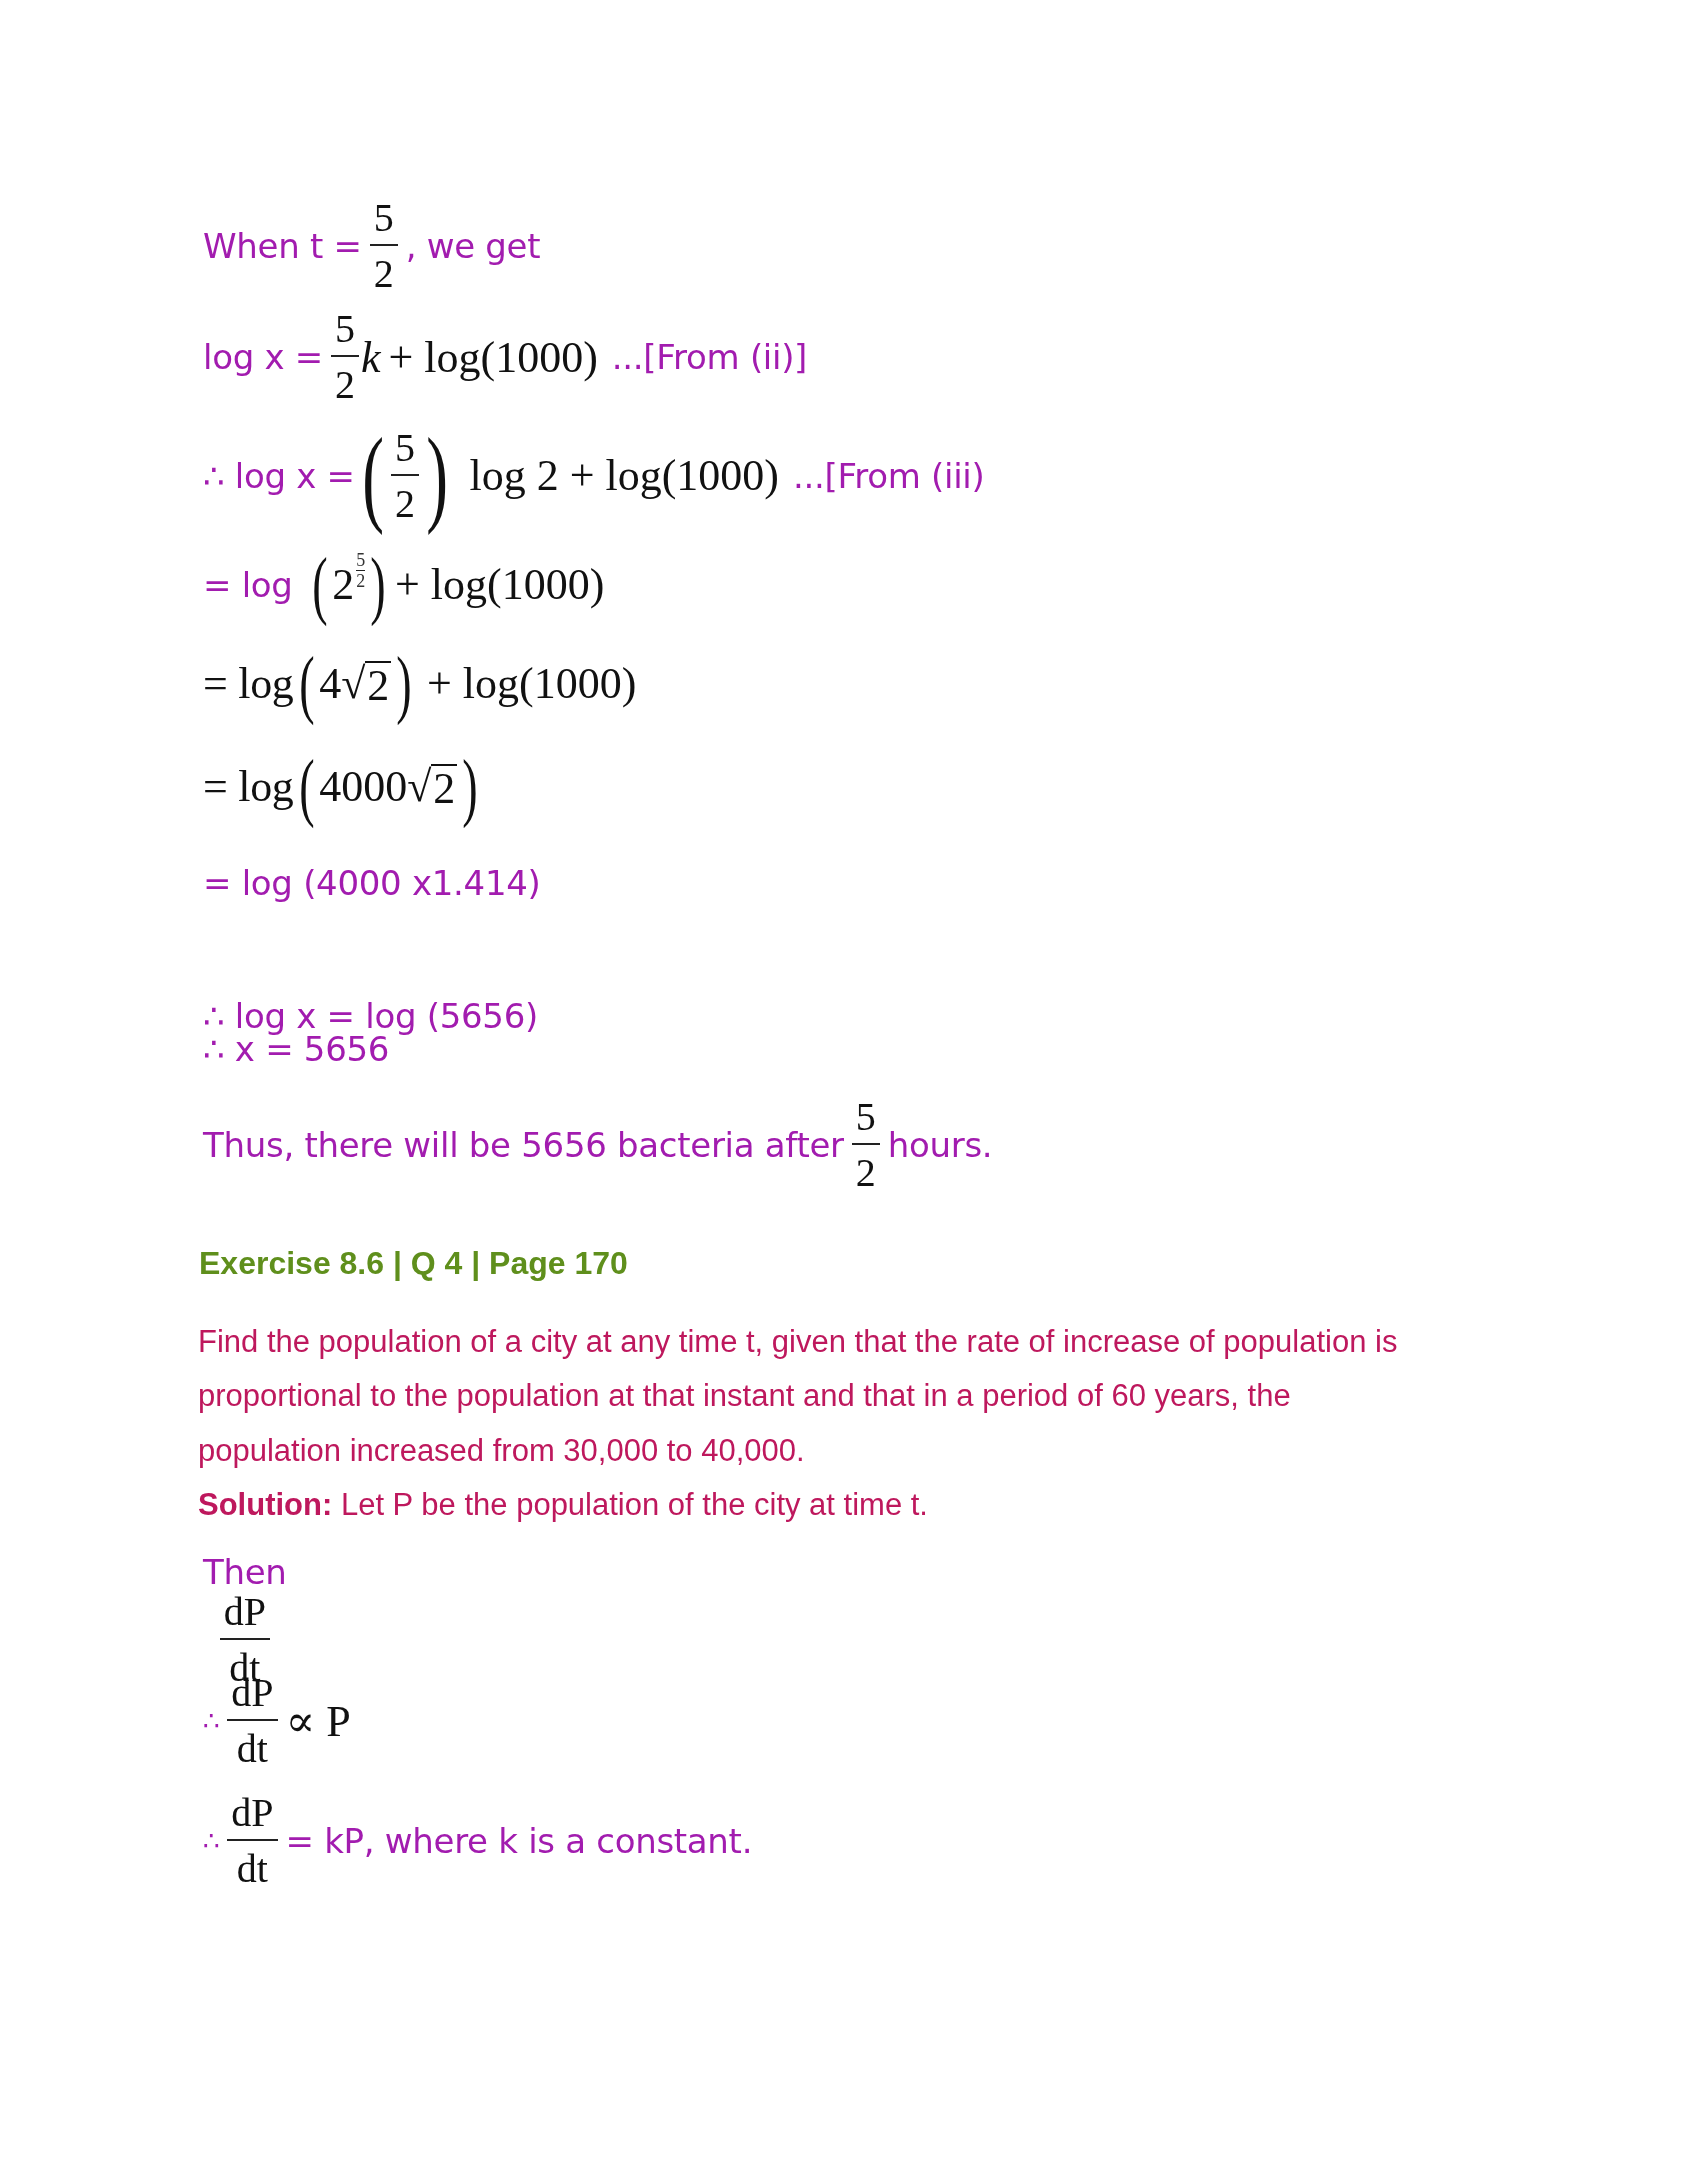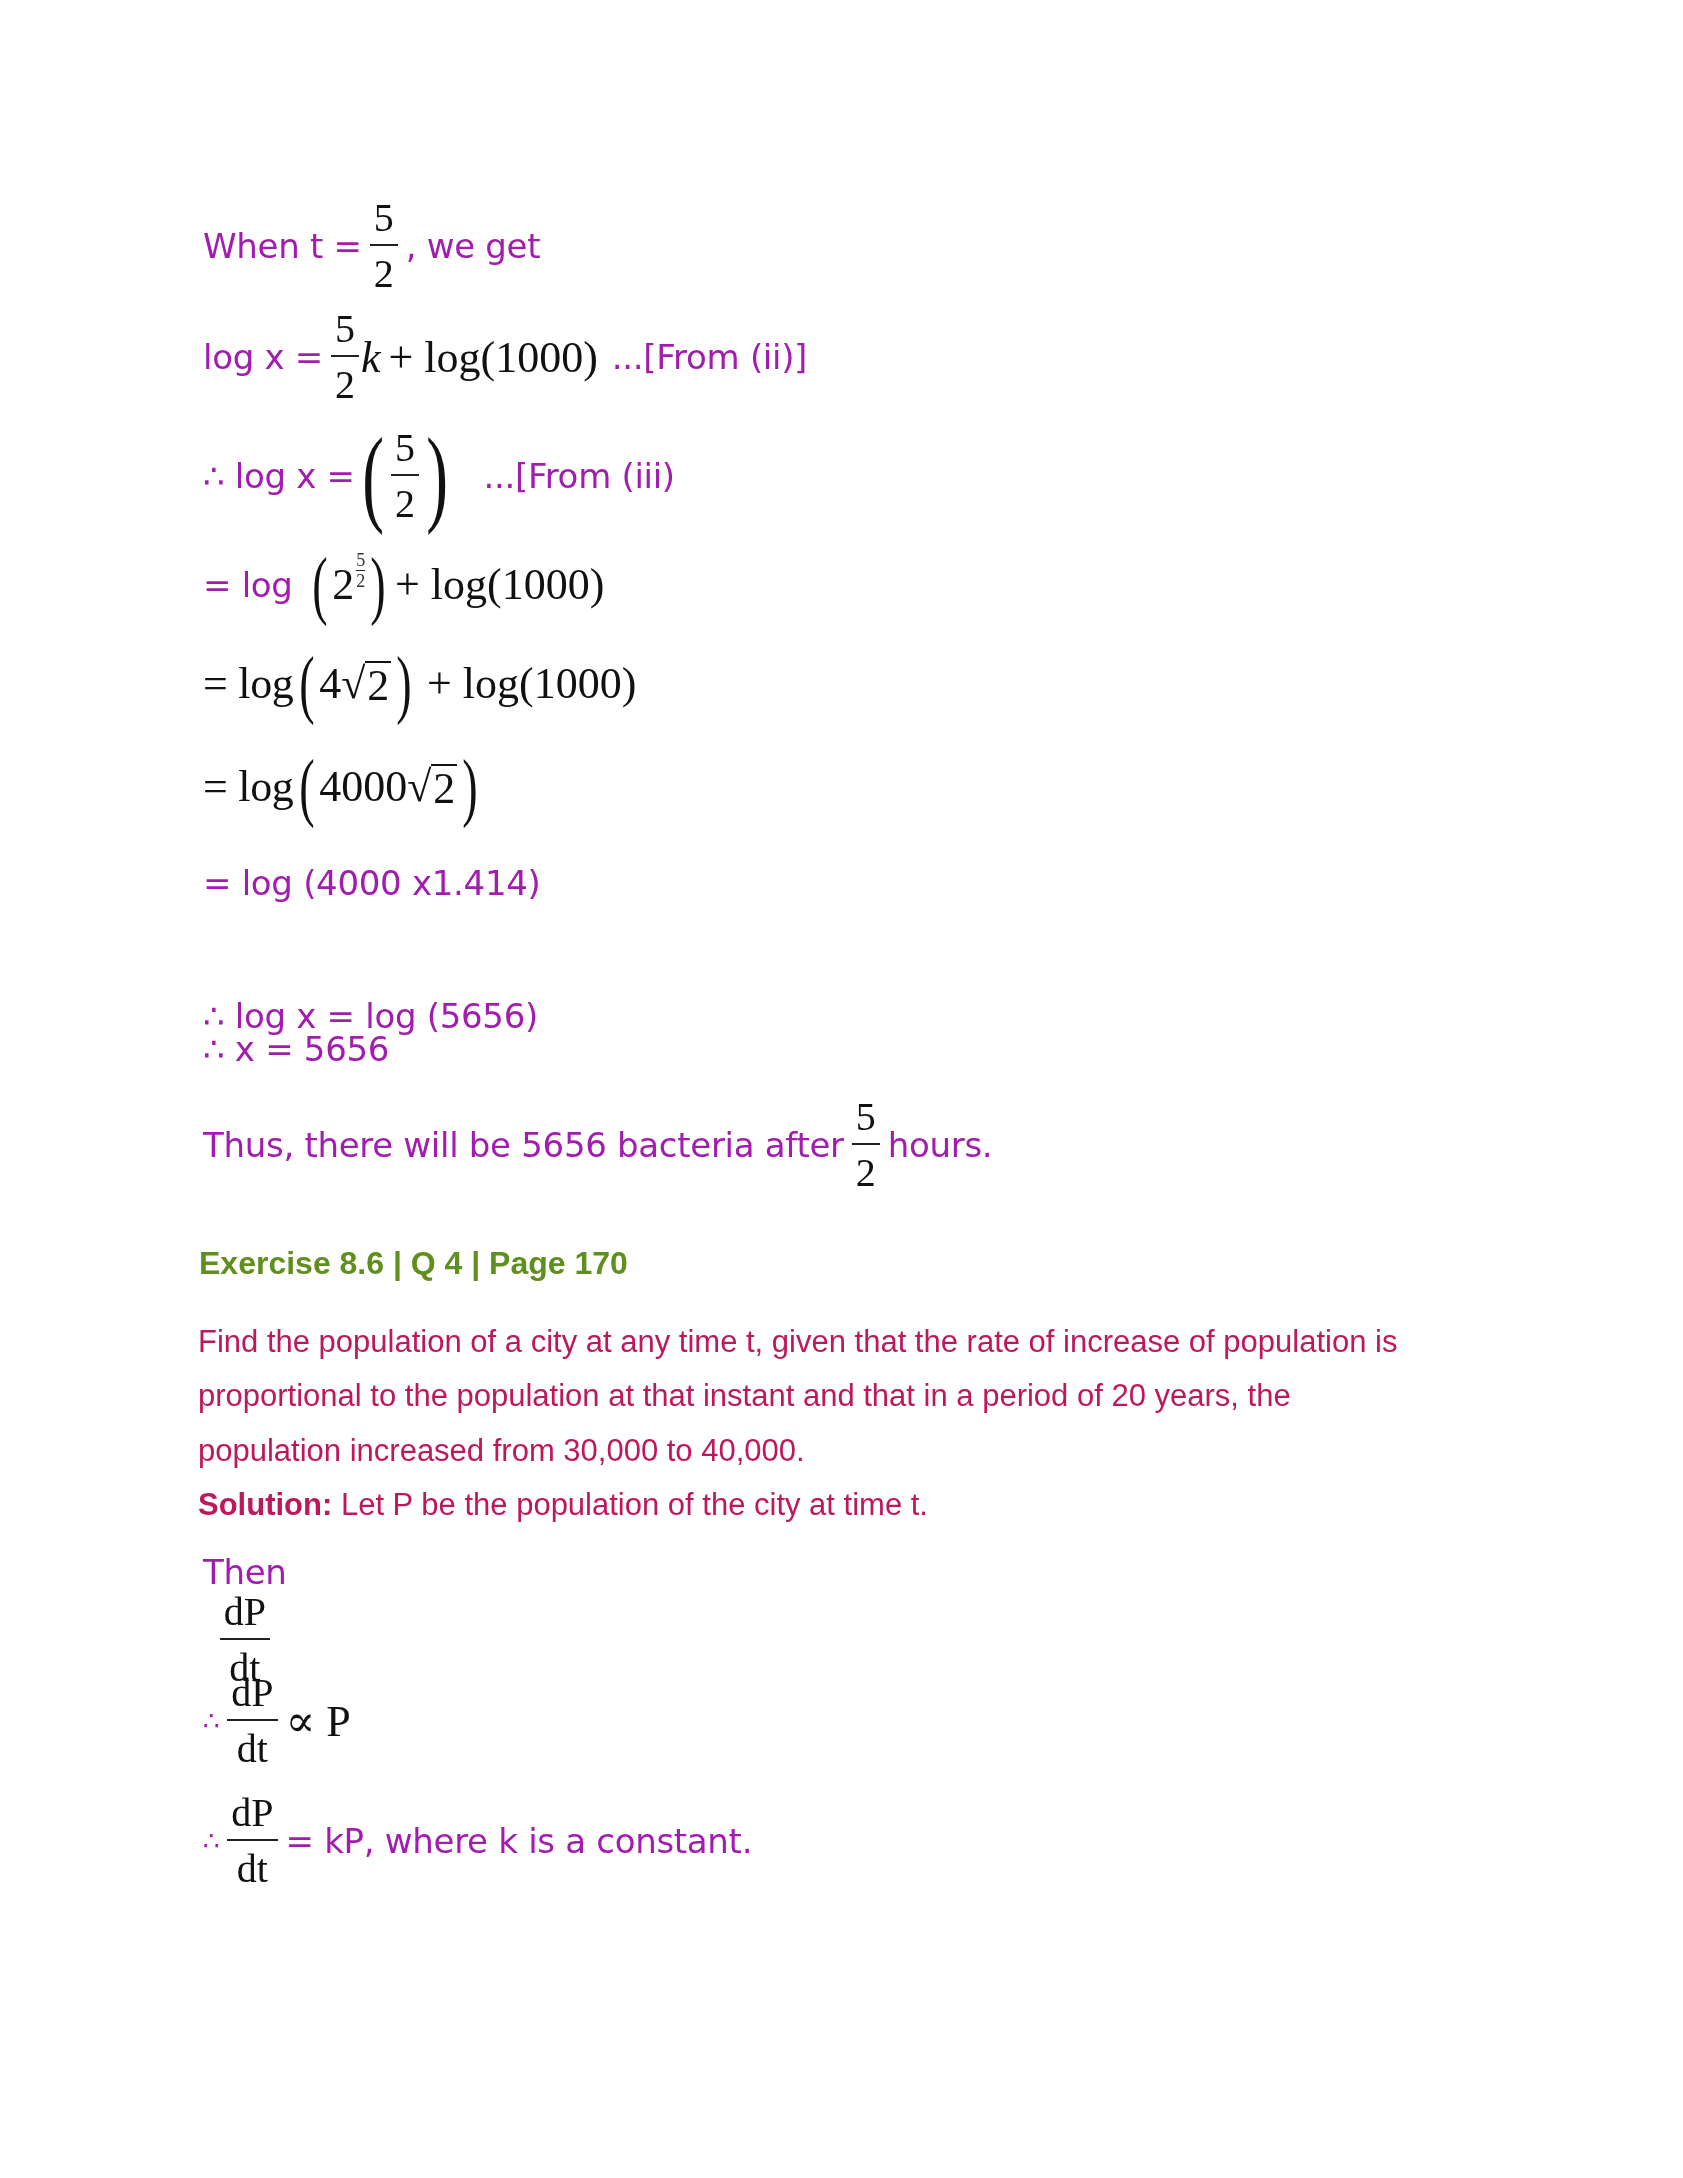"log 2 + log(1000)" span.math { html: none -> <span>log 2 + log(1000)</span> }
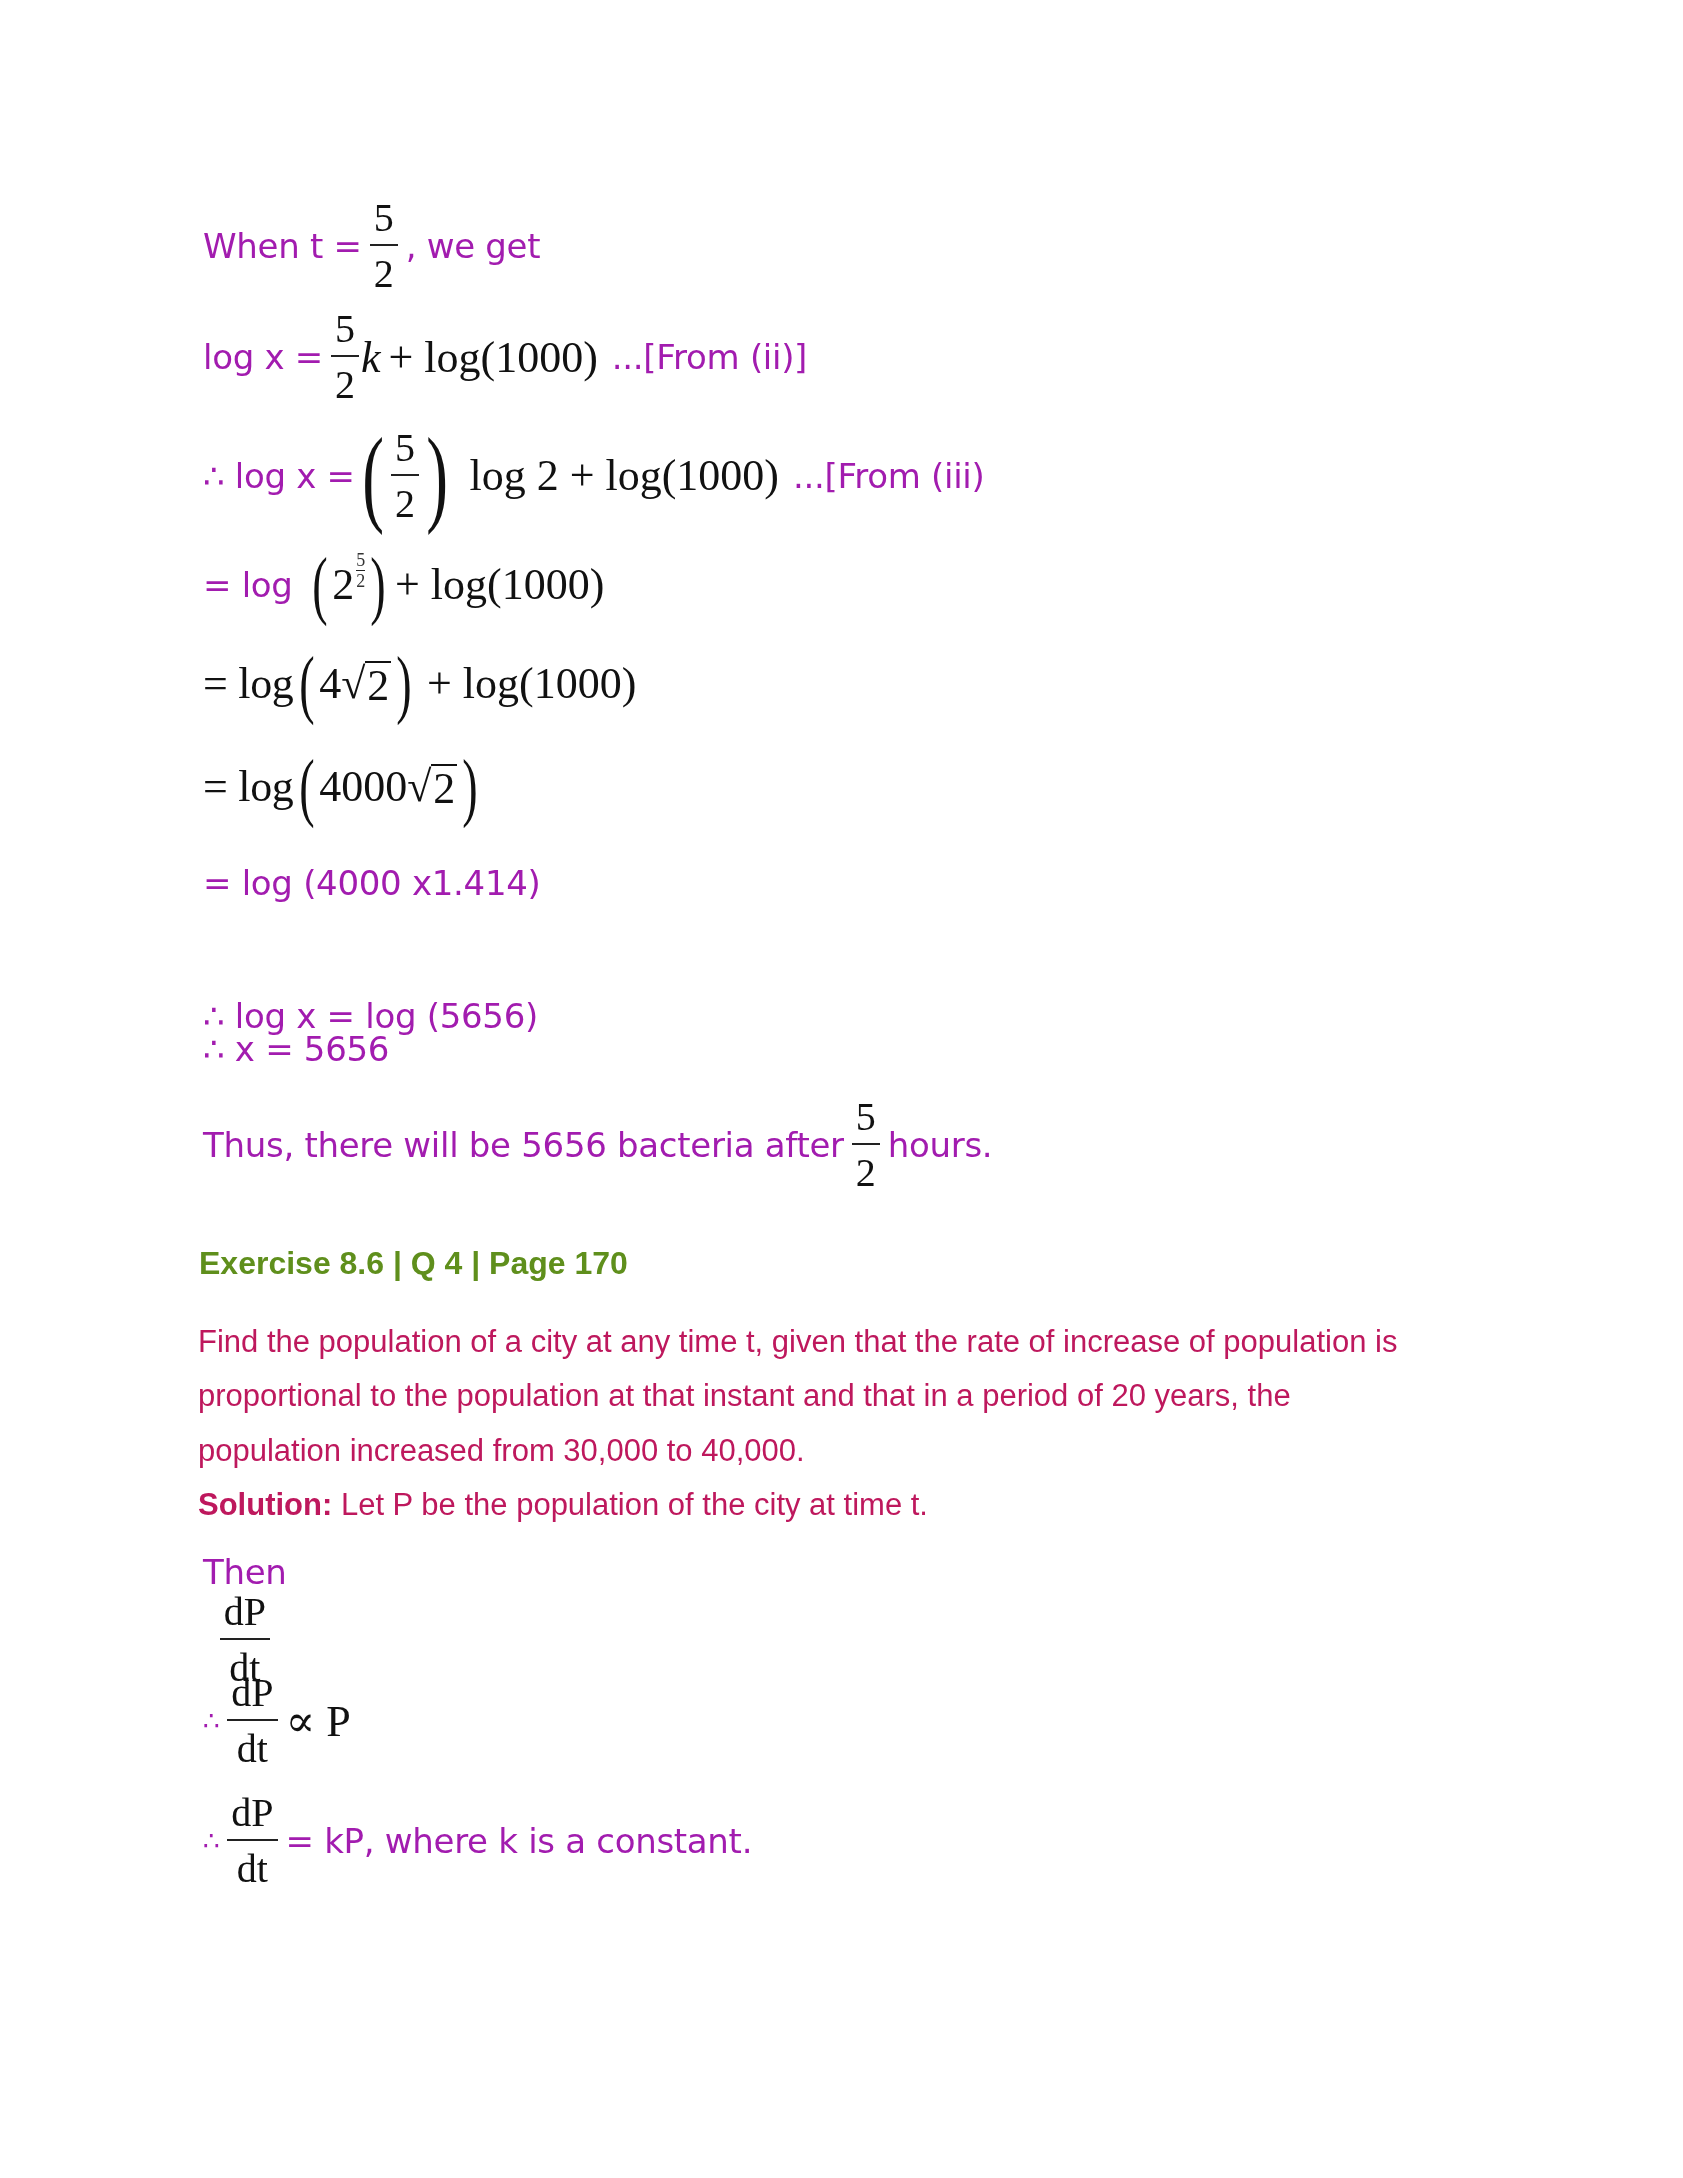"proportional to the population at" div.para { text: 20 -> 60 }
